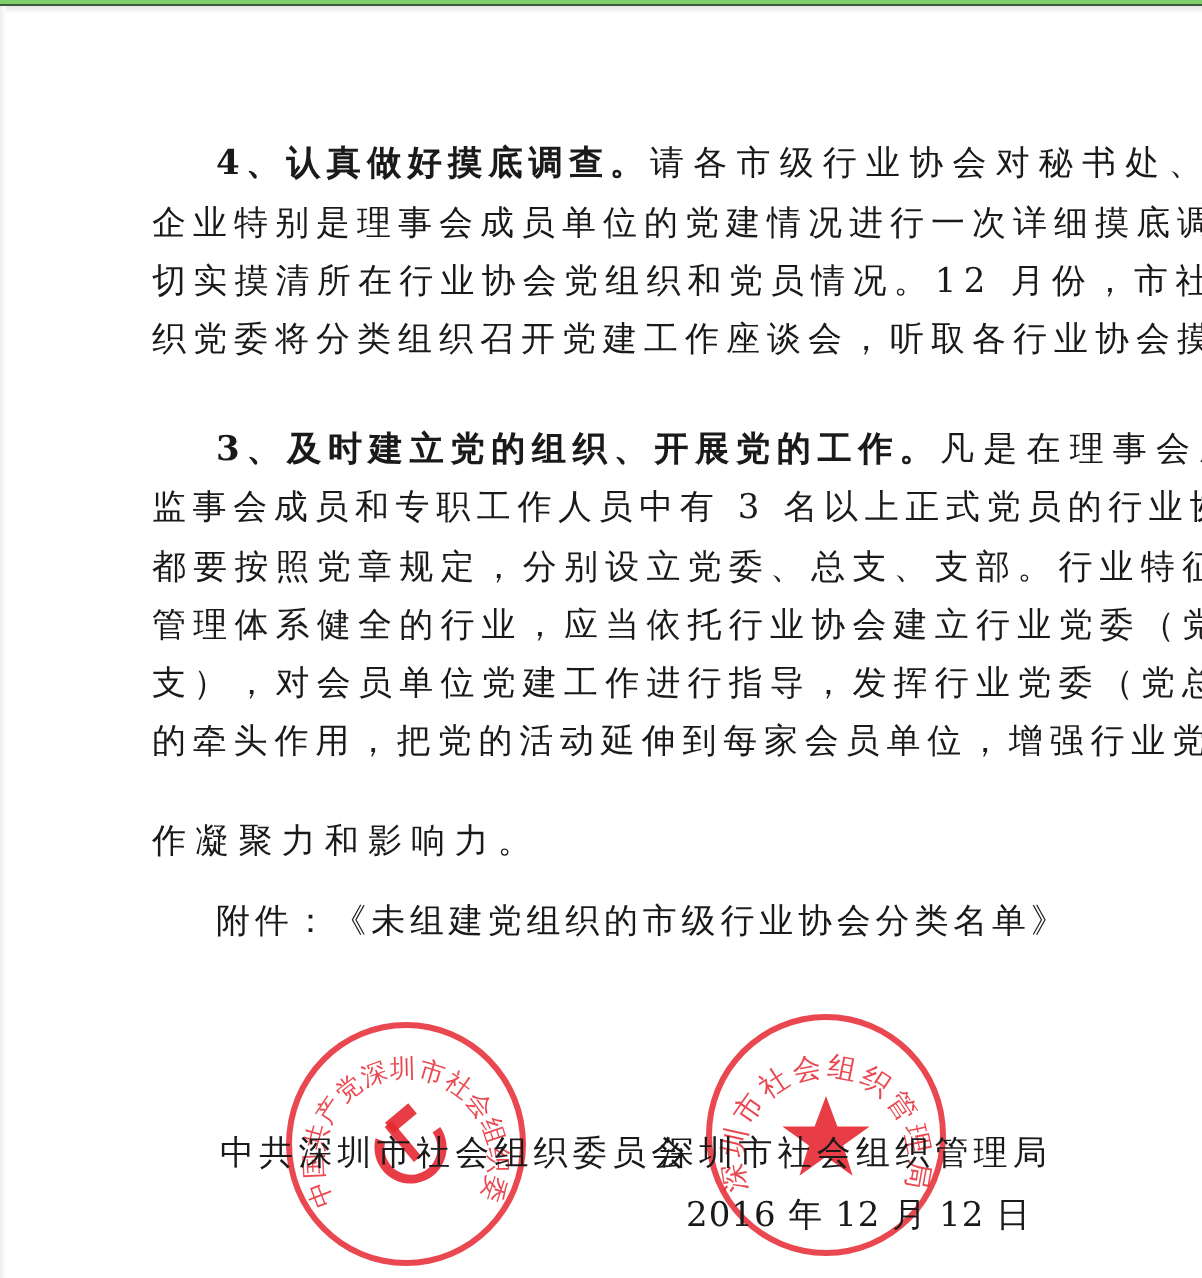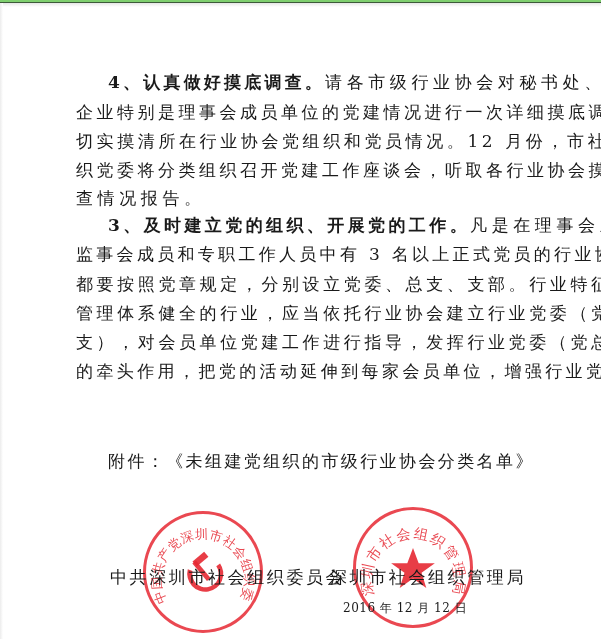"查情况报告。" div.line { html: <div>查情况报告。</div> -> none }
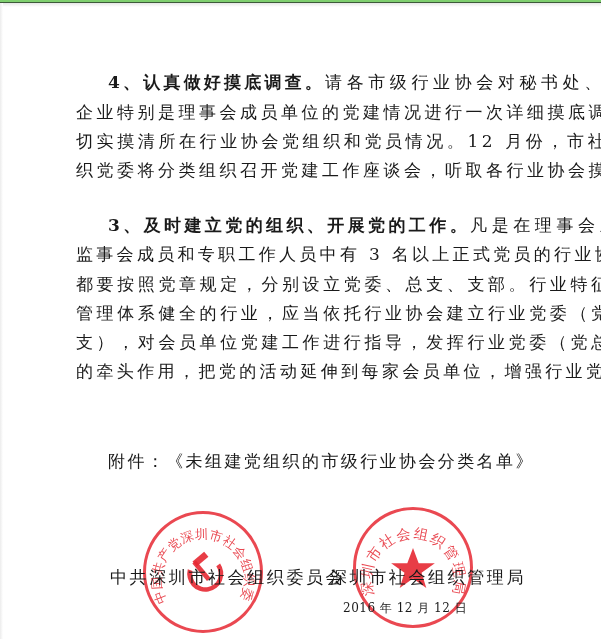"作凝聚力和影响力。" div.line { html: none -> <div>作凝聚力和影响力。</div> }
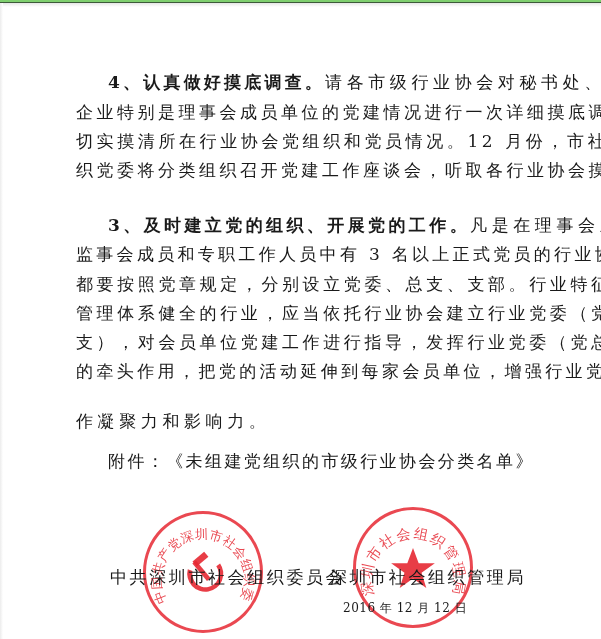"2016 年 12 月 12" .date { font-size: 12px -> 17px }
